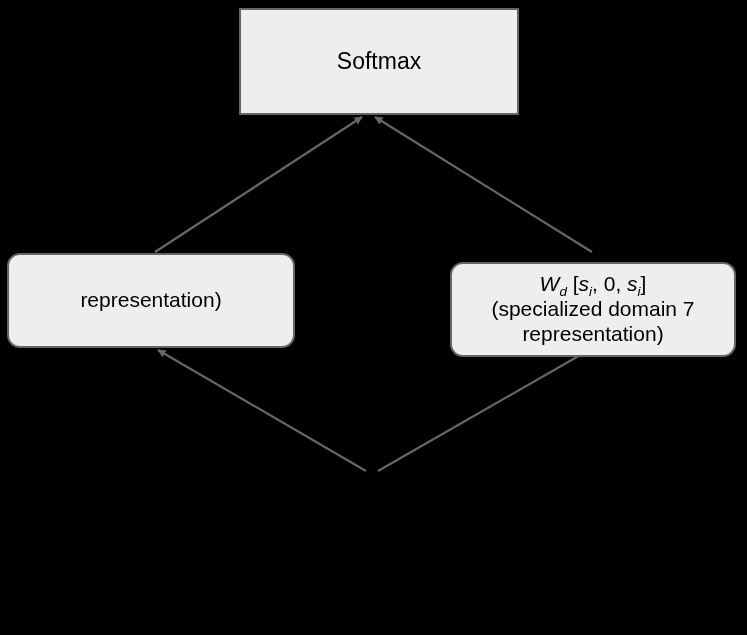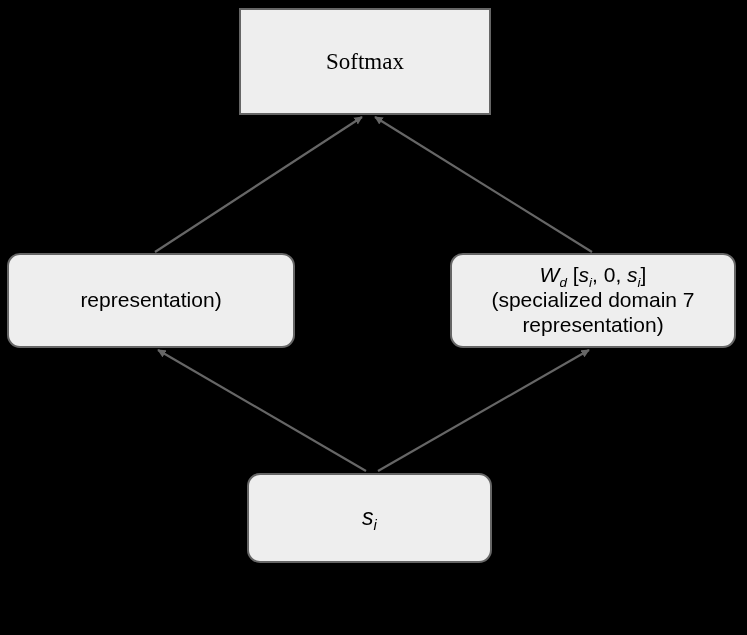"Softmax" #node-softmax { font-family: Liberation Serif, serif -> none; width: 252px -> 280px }
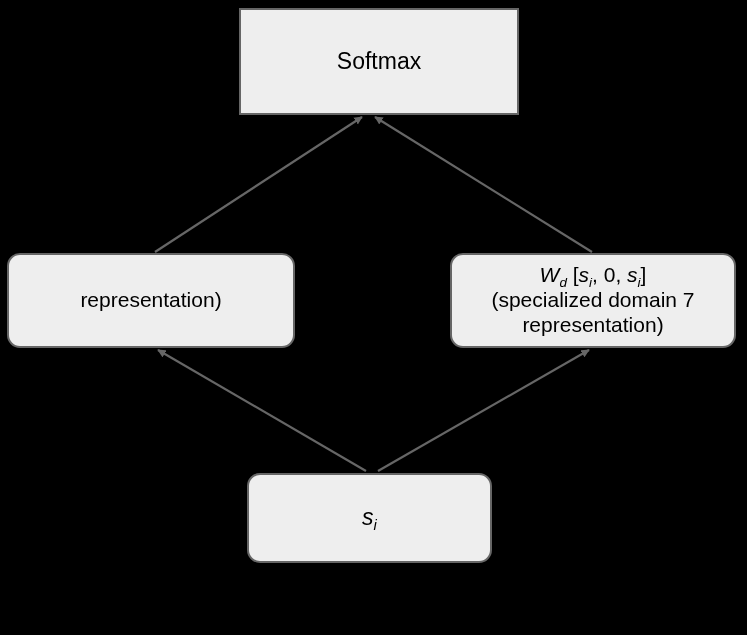"Wd [si, 0, si]" #node-domain2 { top: 253px -> 262px }
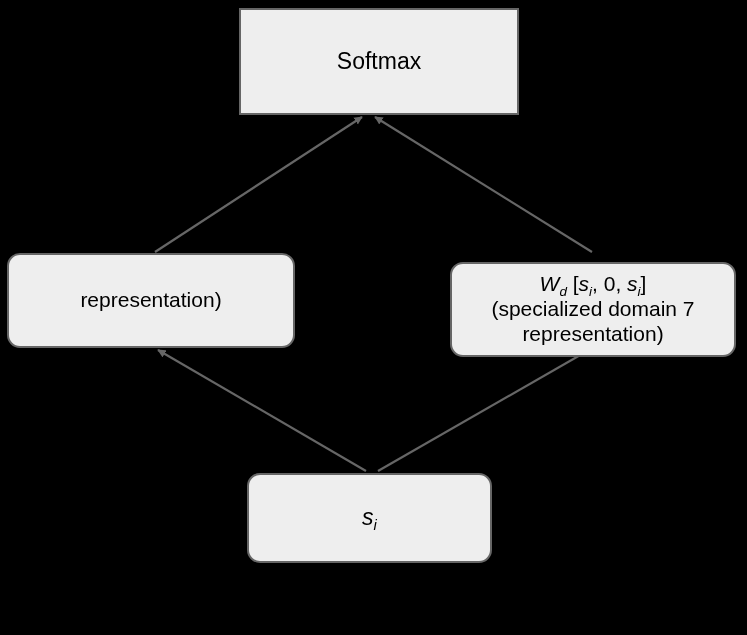"si" div.node { html: <div> <span><span>s</span><sub>i</sub></span> </div> -> none }
